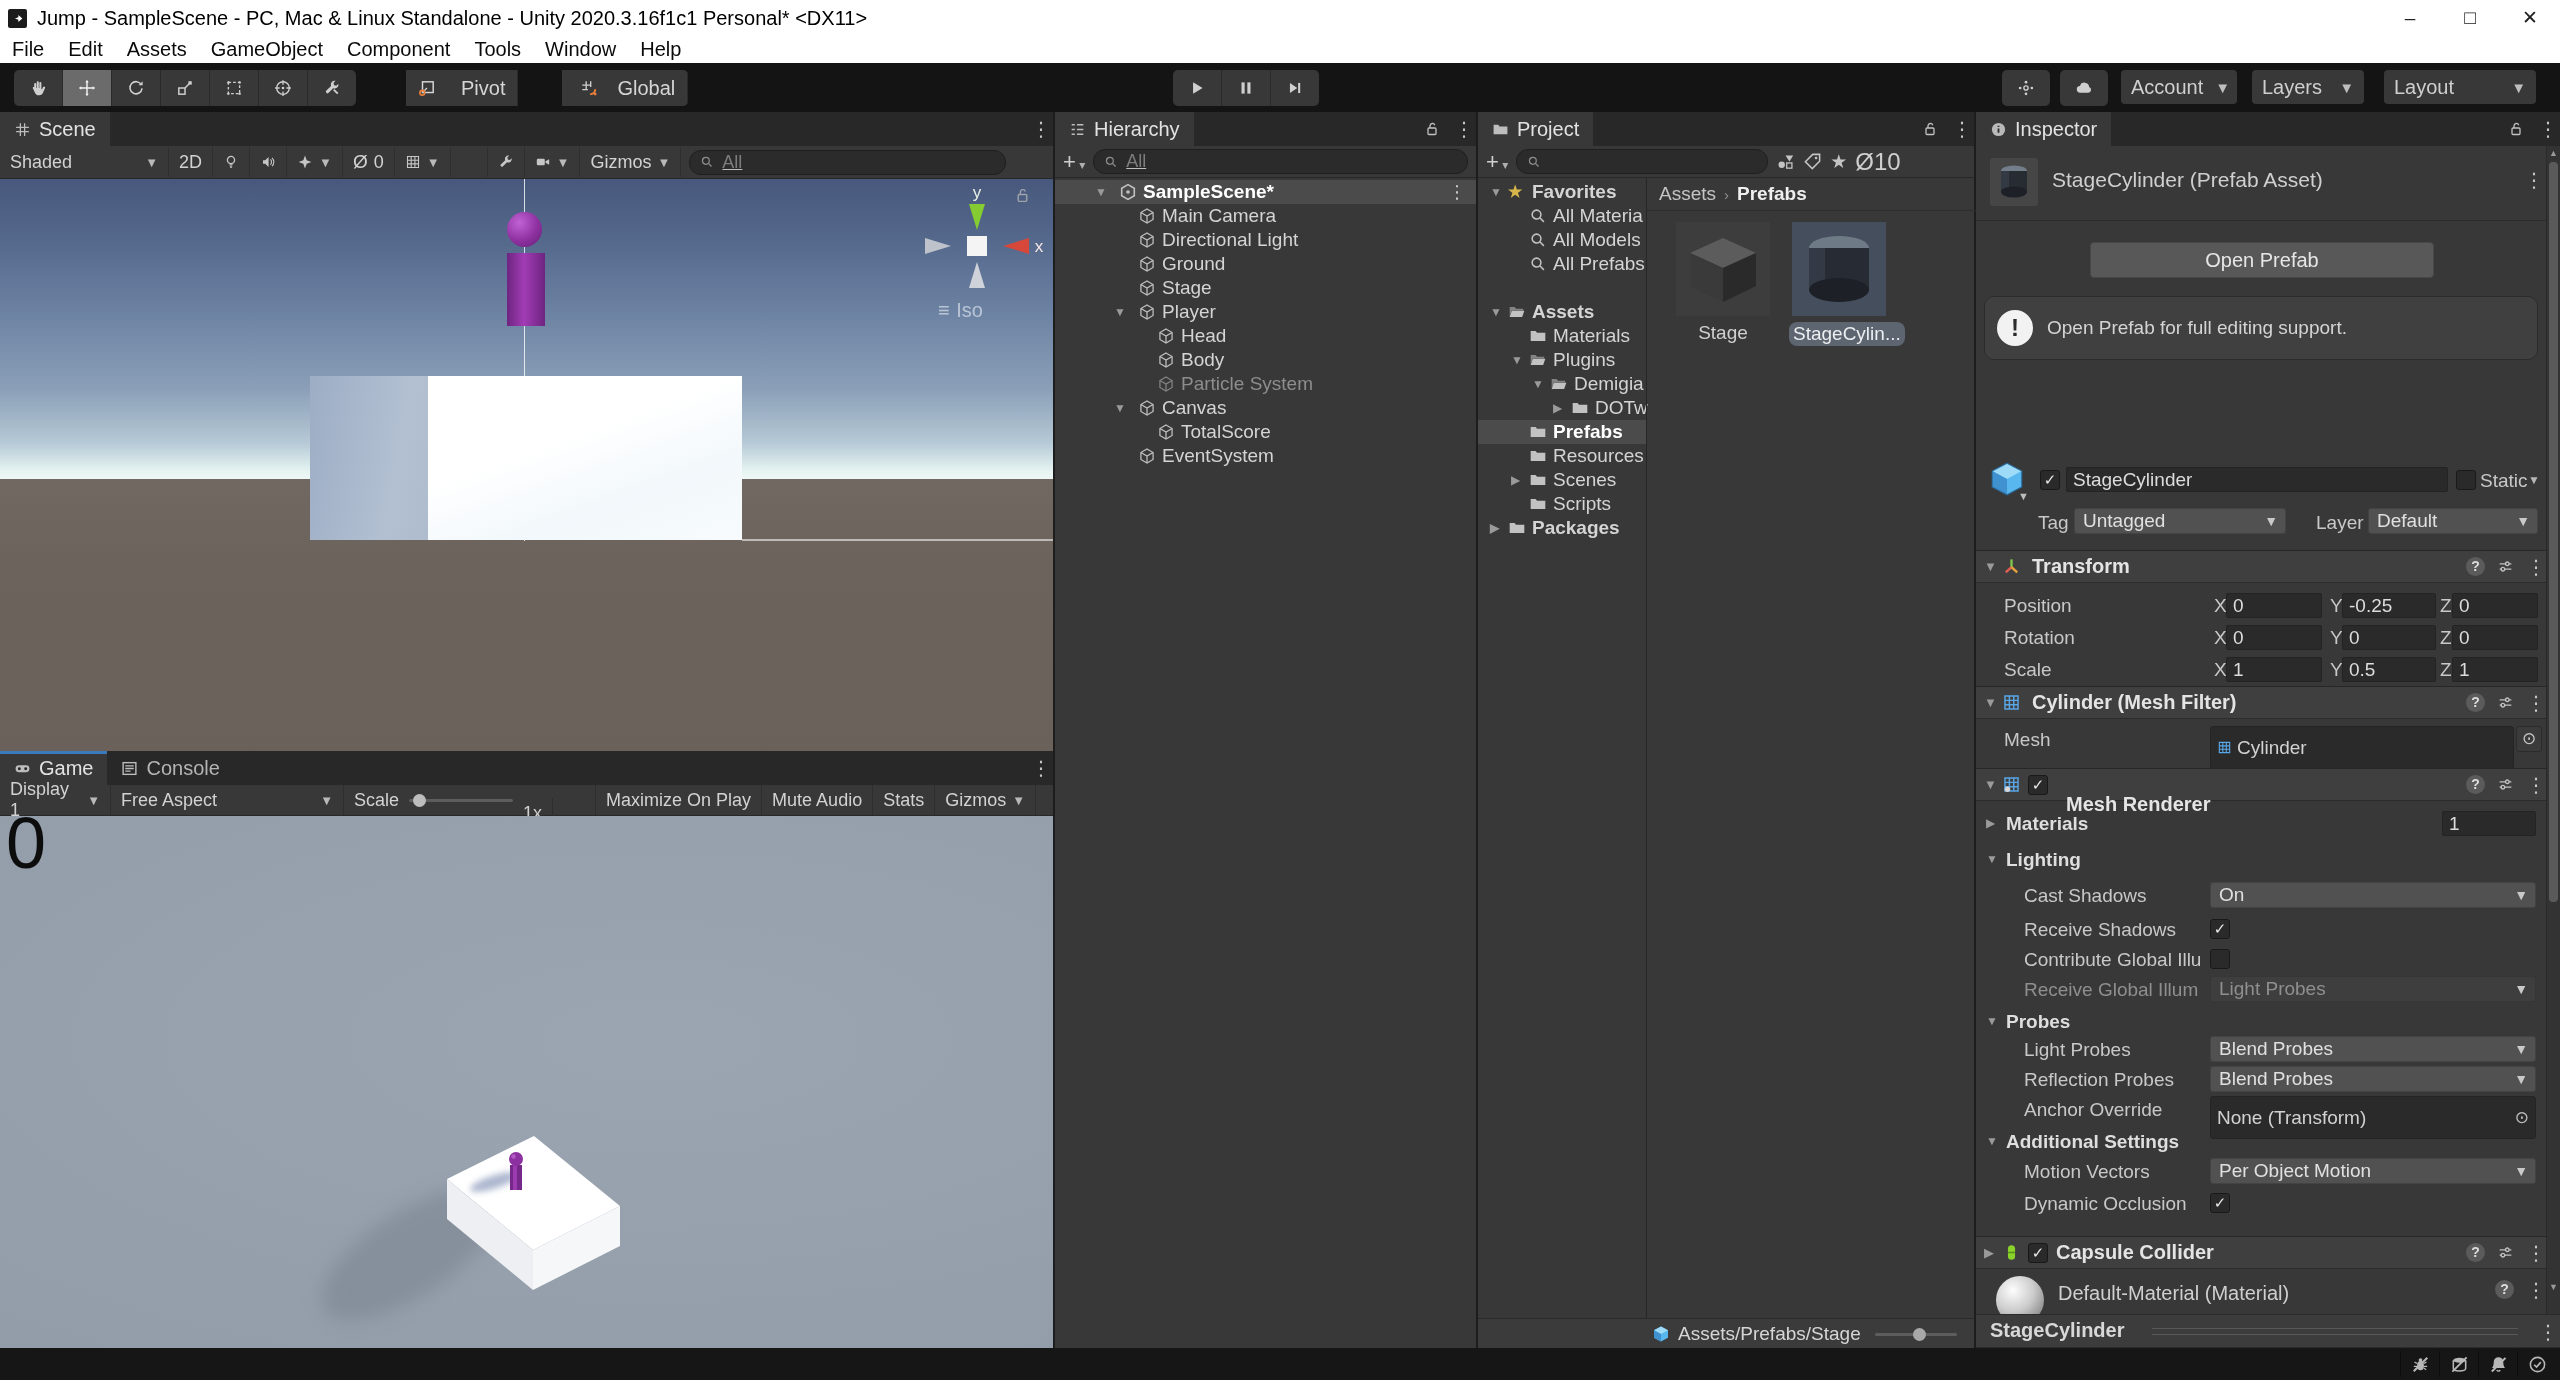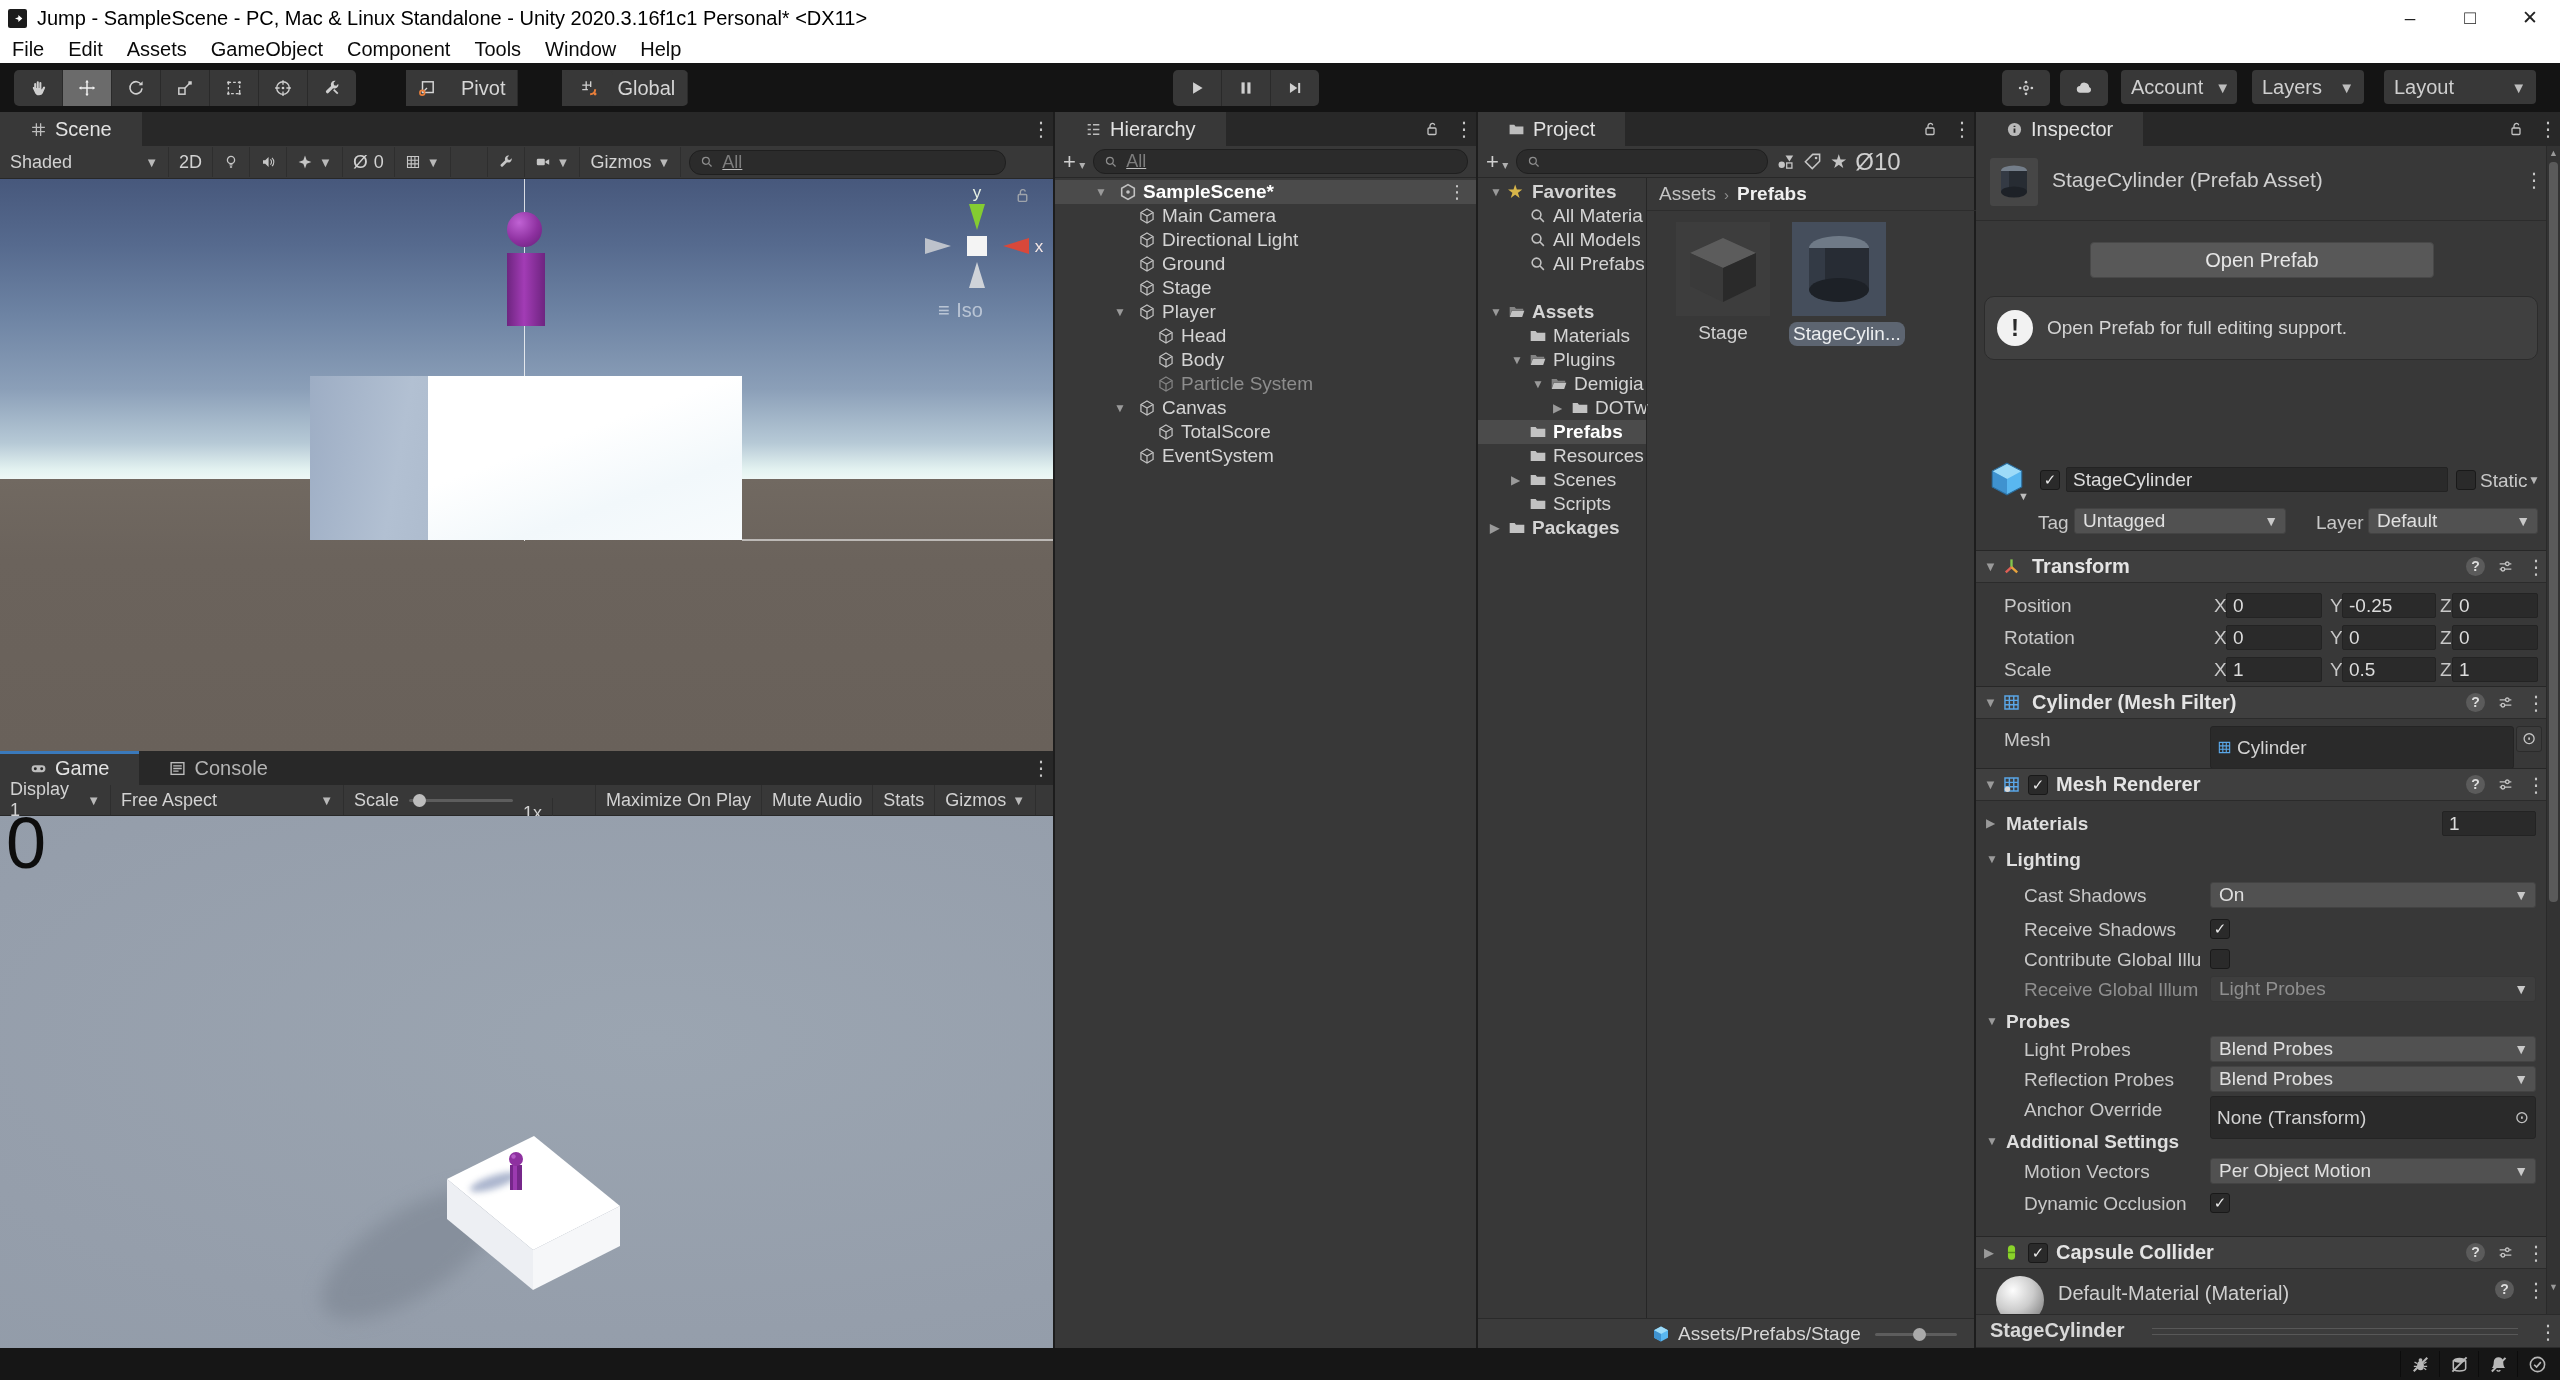"Scene" .tab { padding: 0 30px -> 0 14px }
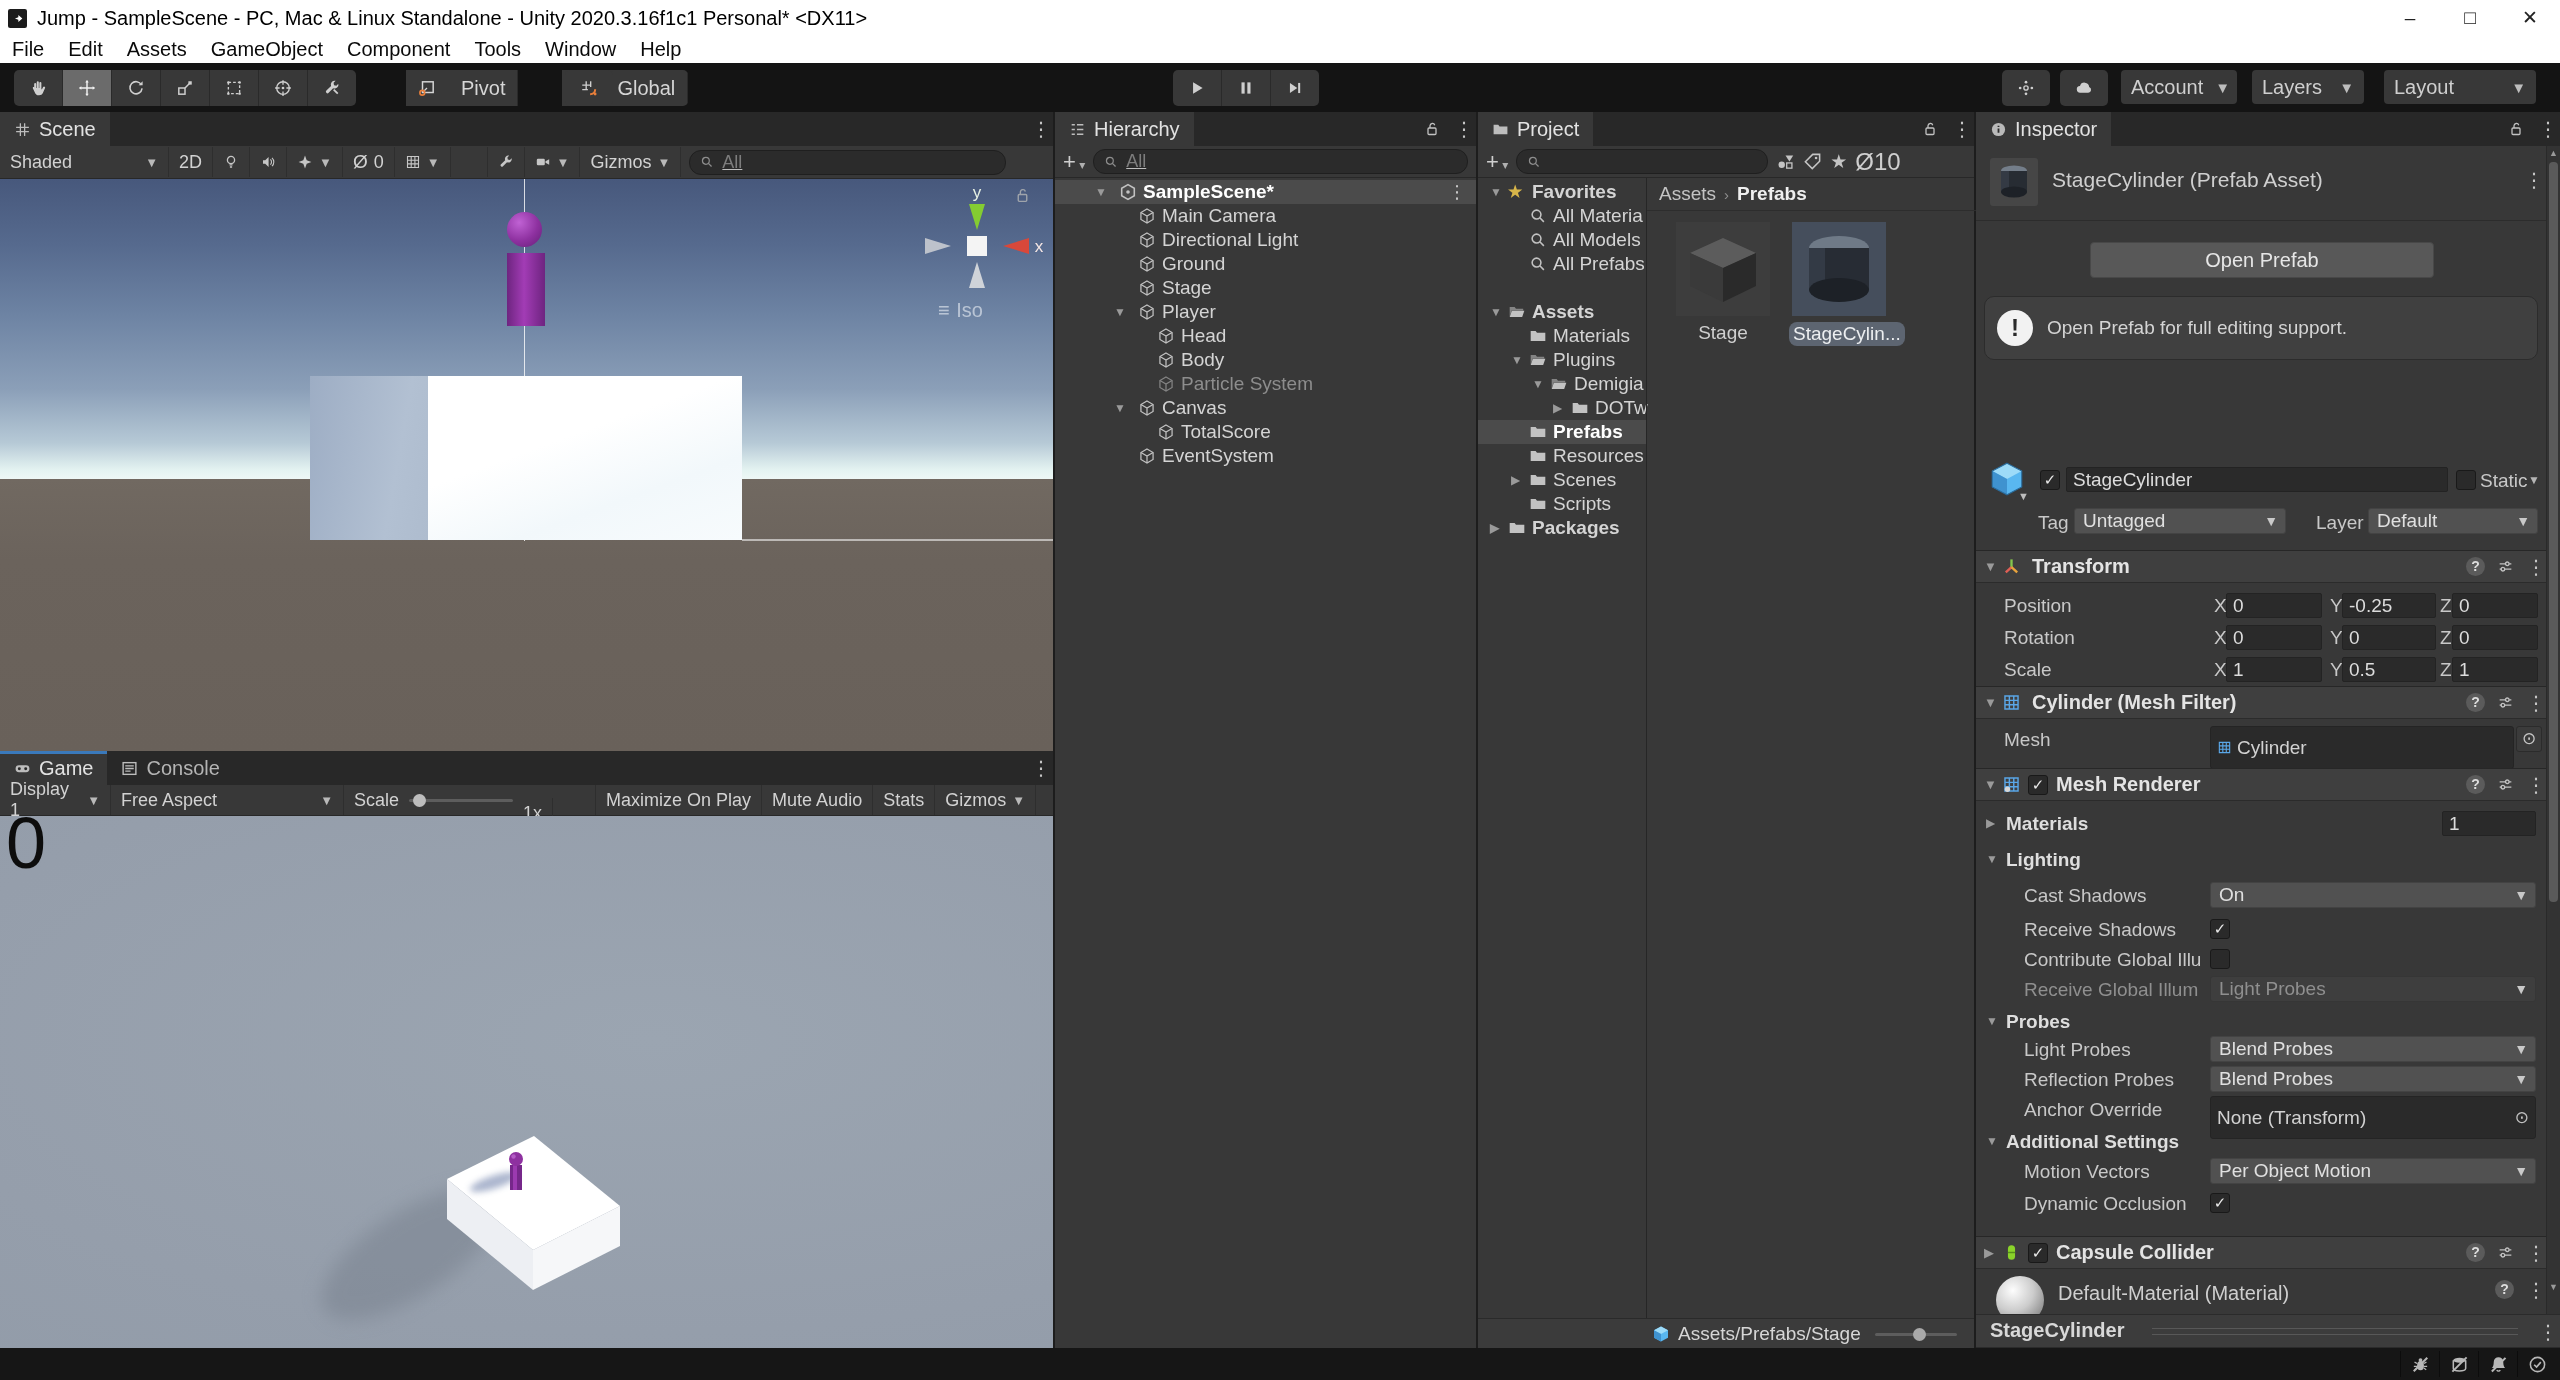"Mesh Renderer" span.ctitle { left: 80px -> 90px; margin-top: none -> 20px }
